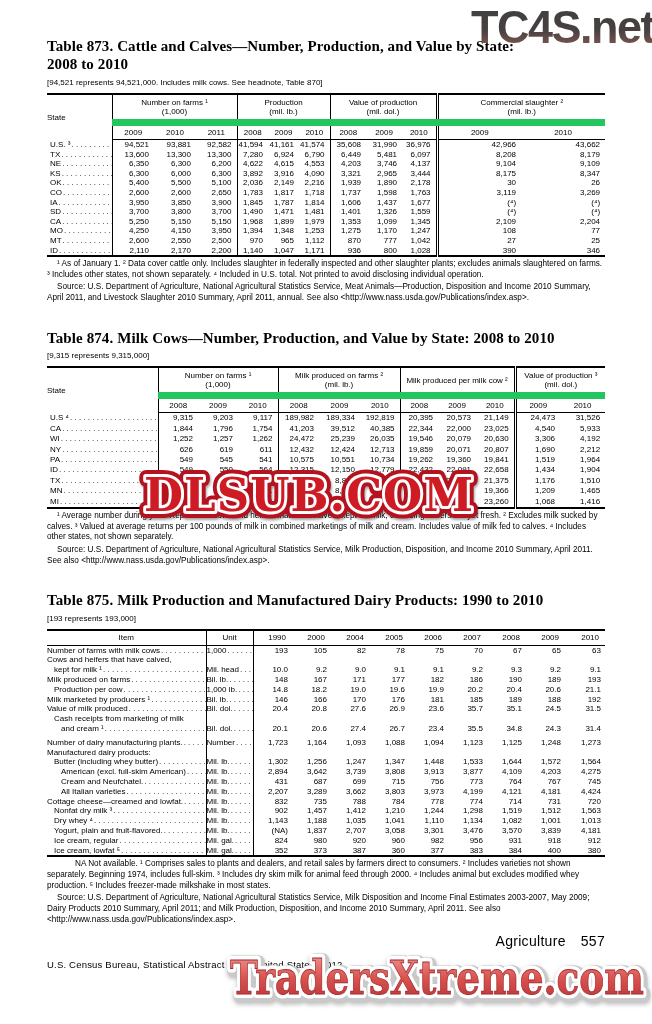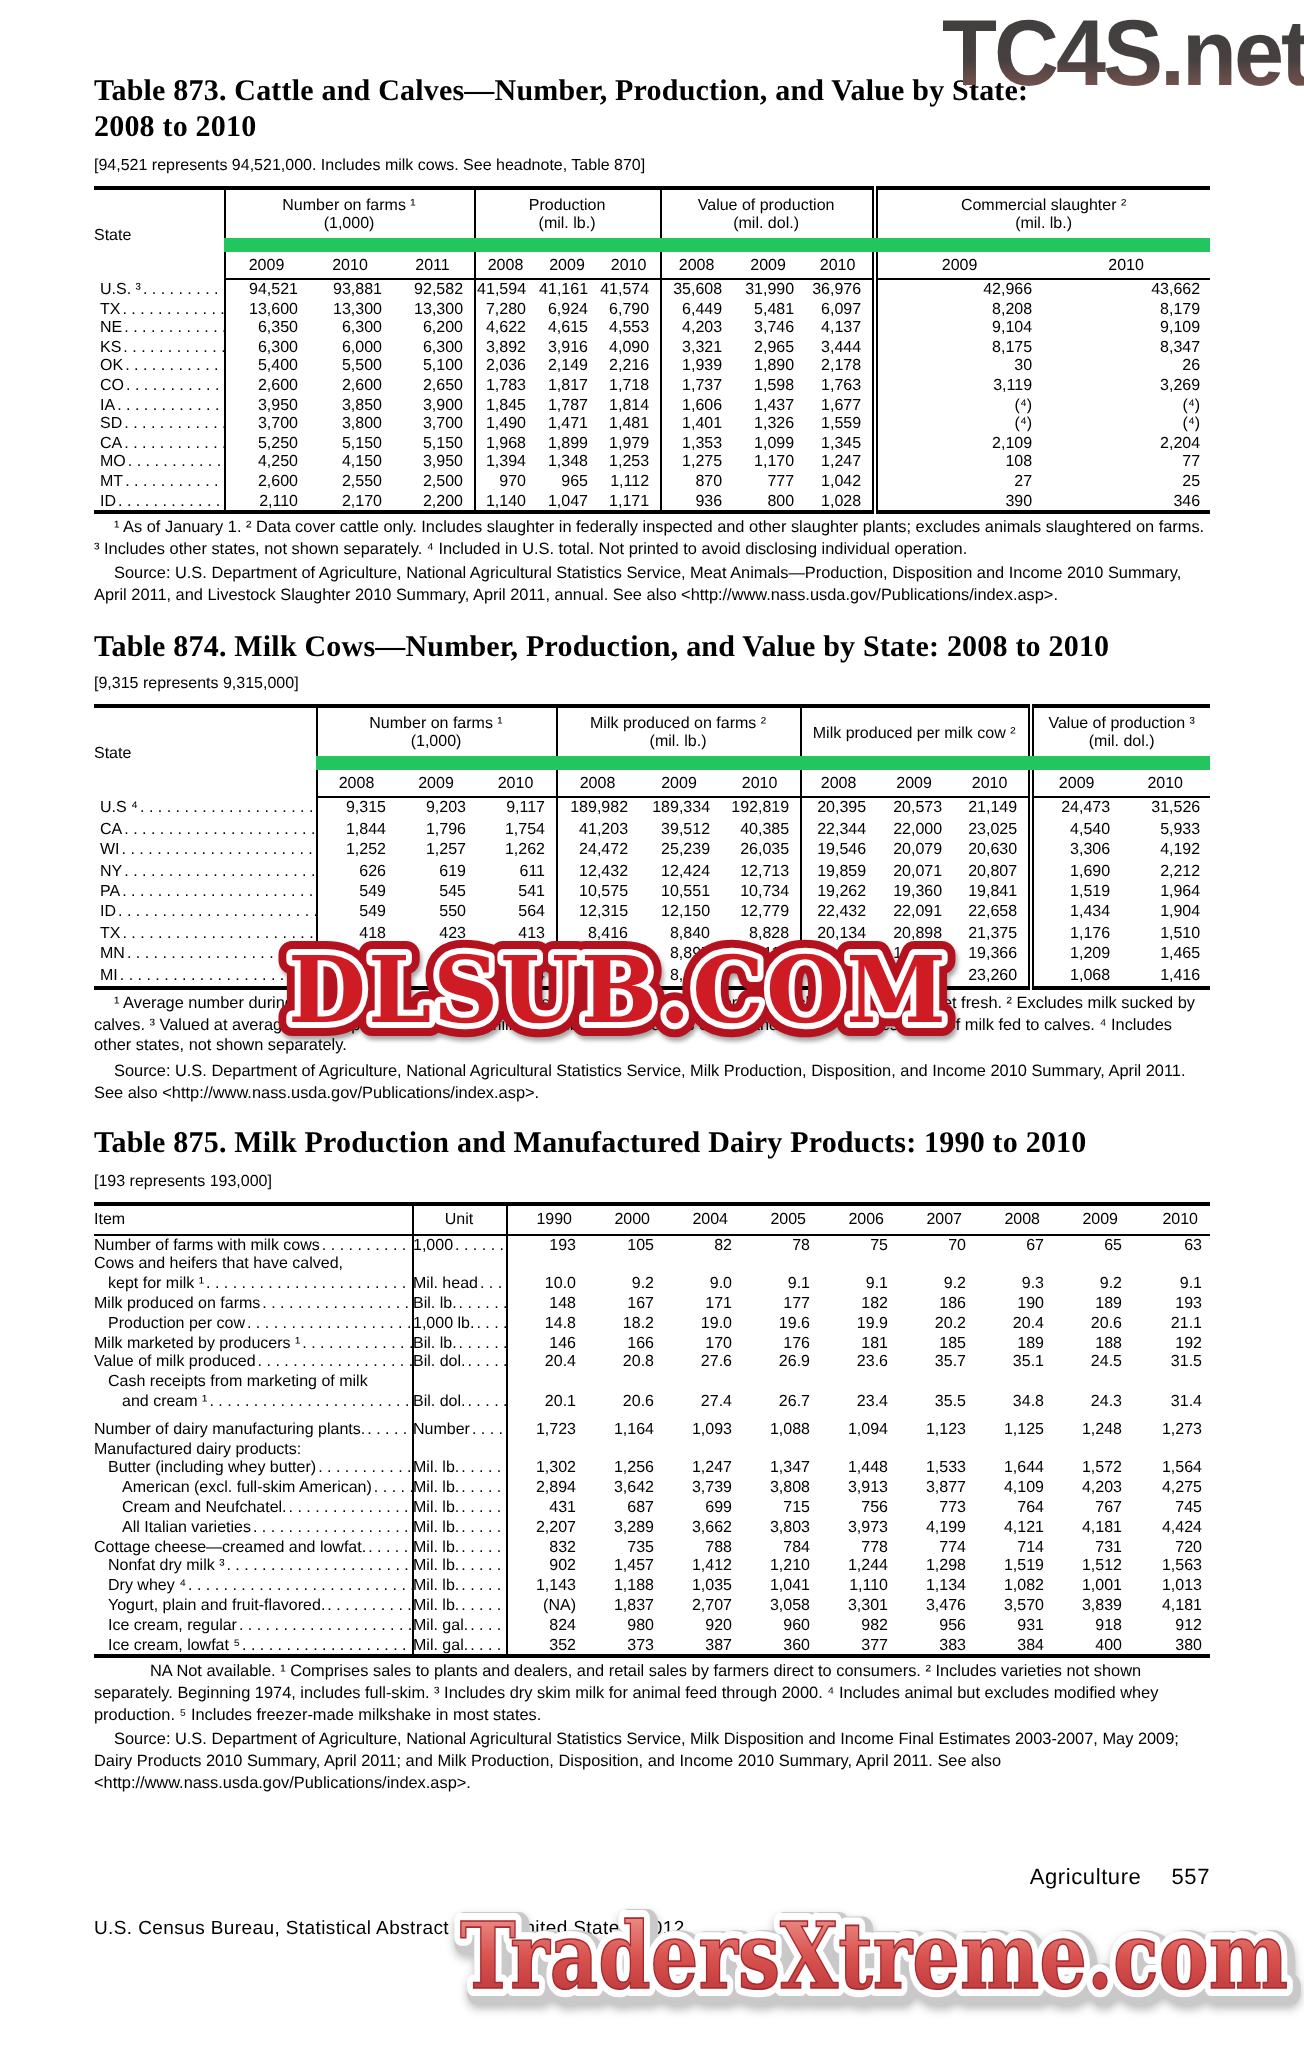"Table 874. Milk Cows—Number, Production," .sec-gap { margin-top: 11px -> 25px }
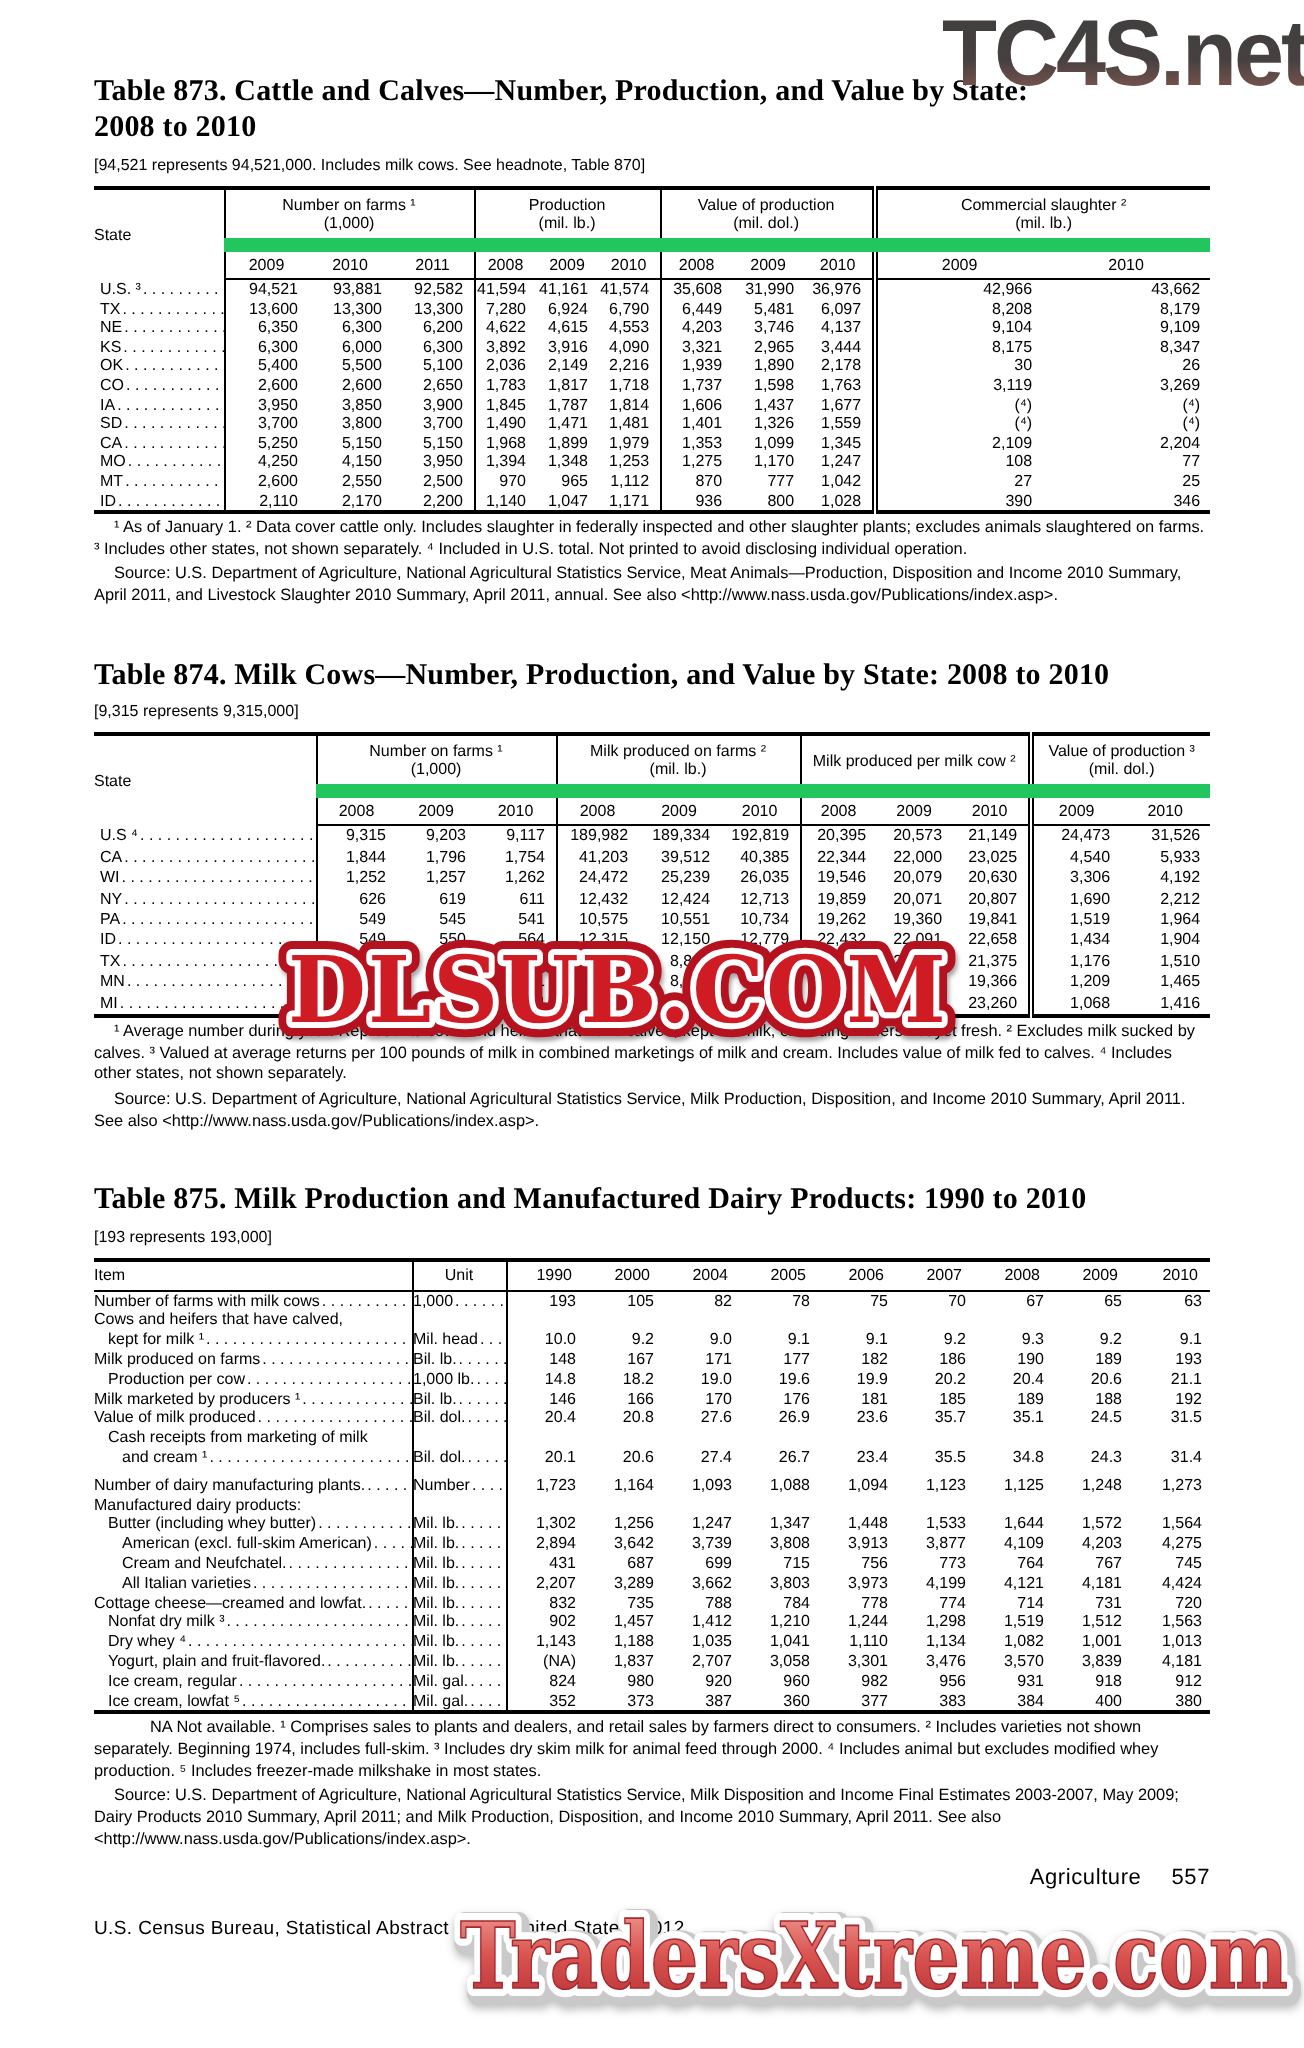"Item" th.item-h { text-align: left -> center }
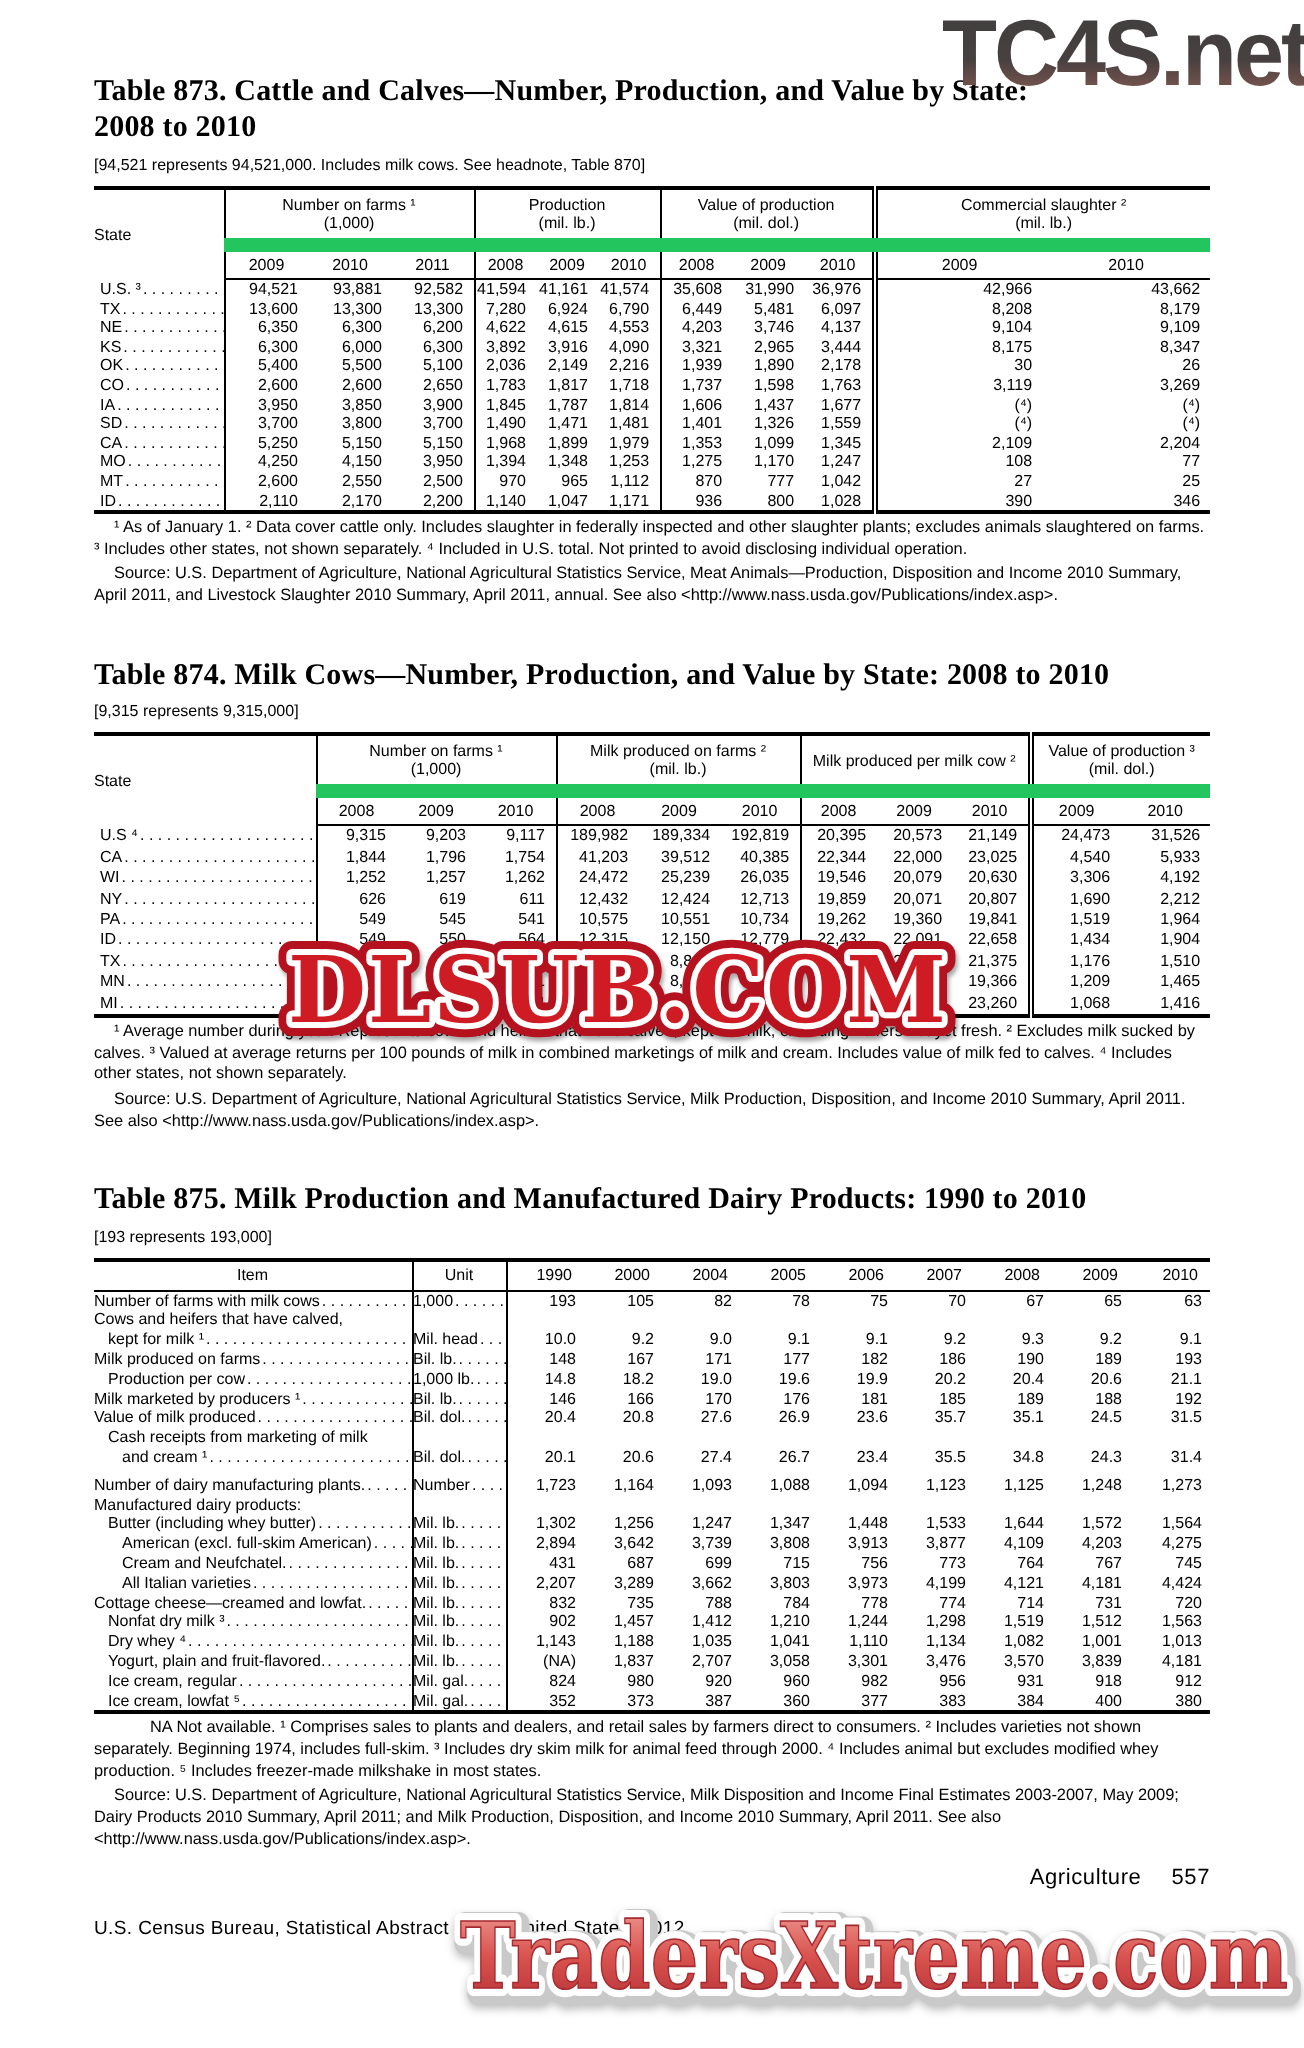"Agriculture 557" .pg-right { font-size: 11px -> 14px }
